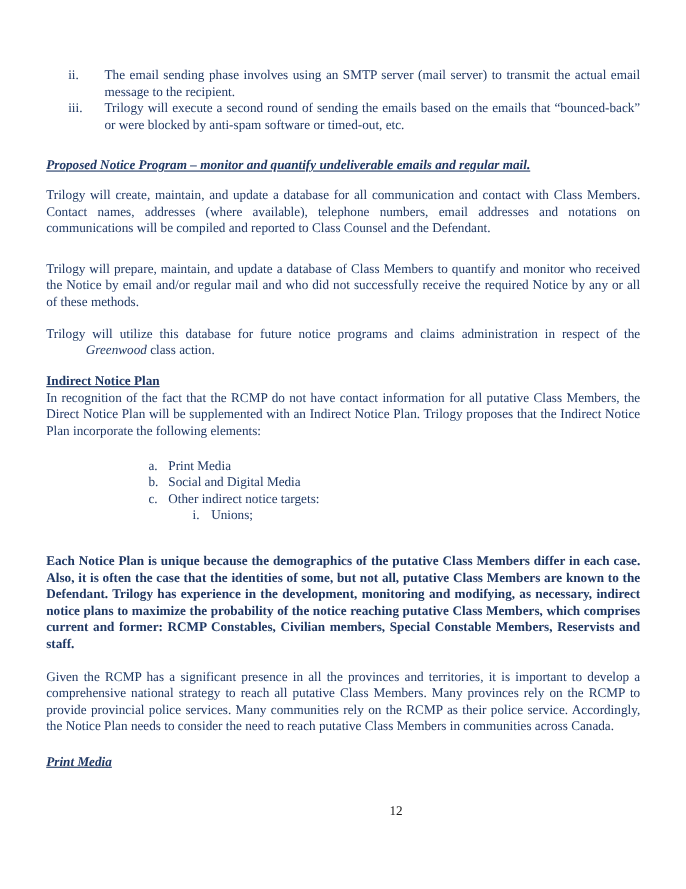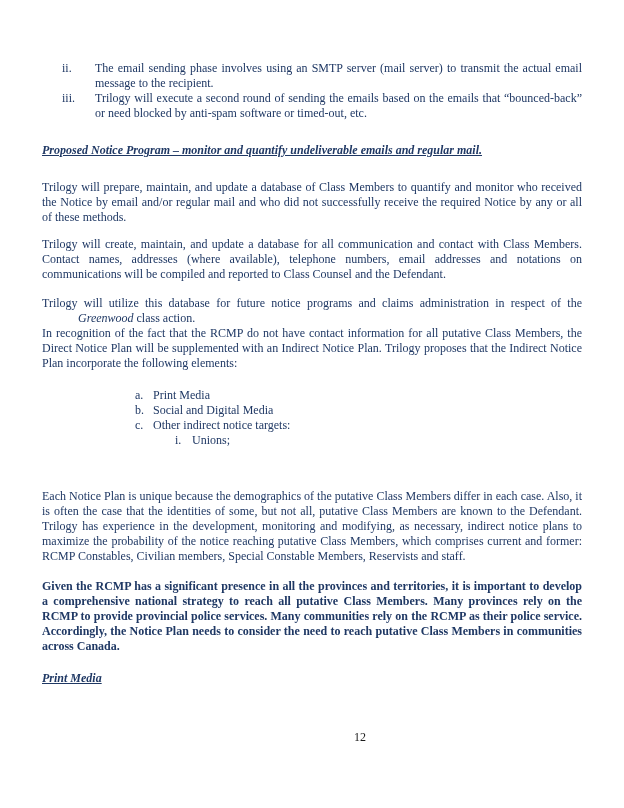"Trilogy will execute a second" span.item-text { text: need -> were }
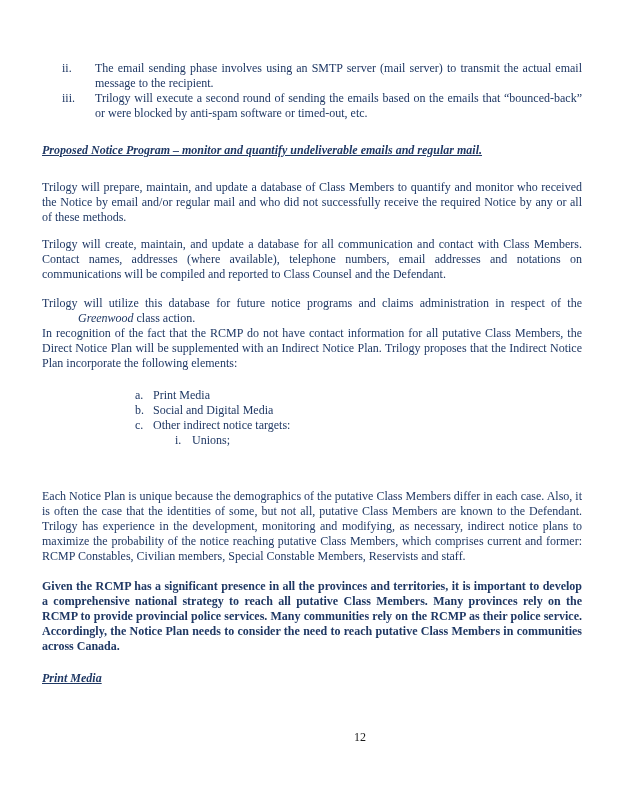"Trilogy will prepare, maintain, and" p.para { order: before "Trilogy will create, maintain, and" -> after "Trilogy will create, maintain, and" }
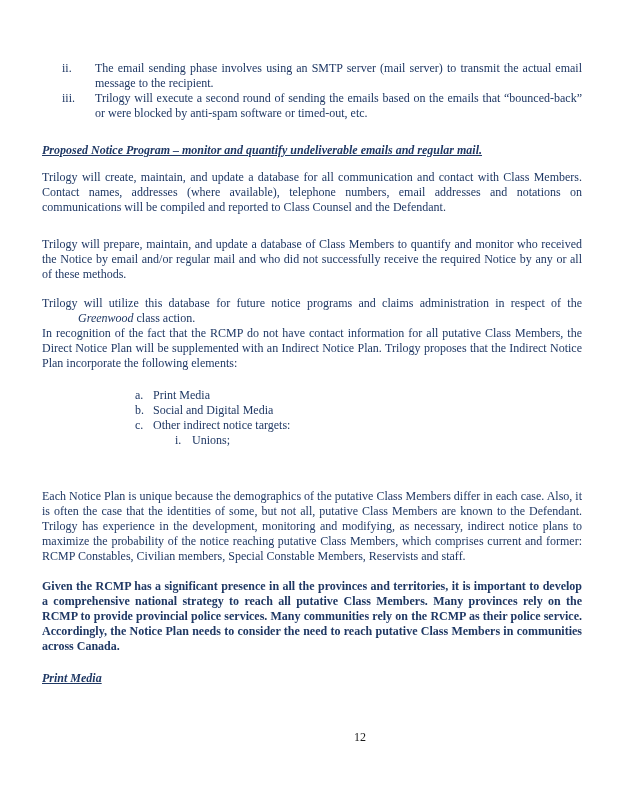"Indirect Notice Plan" div.heading { html: none -> <div>Indirect Notice Plan</div> }
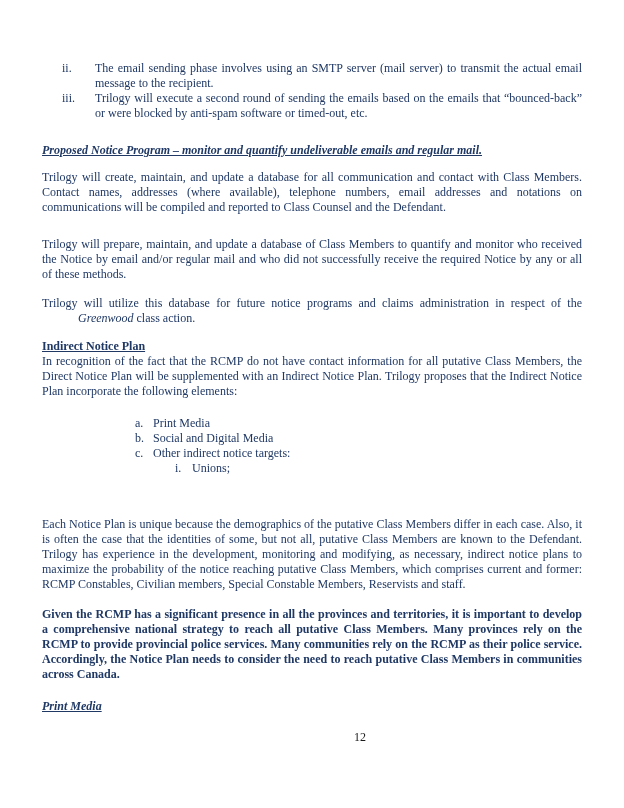"Each Notice Plan is unique" .para-each-plan { font-weight: none -> bold; margin-top: 41px -> 27px }
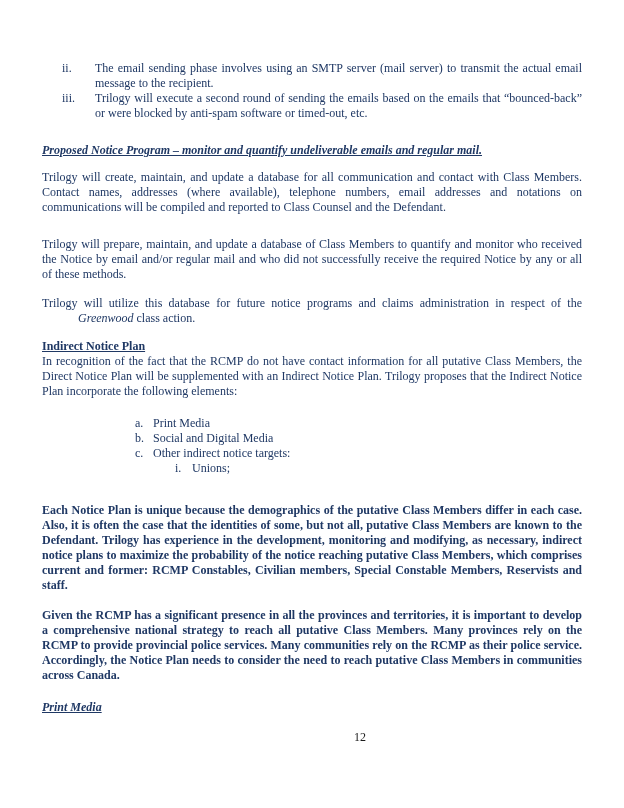"Given the RCMP has a" .para-given { font-weight: bold -> none }
